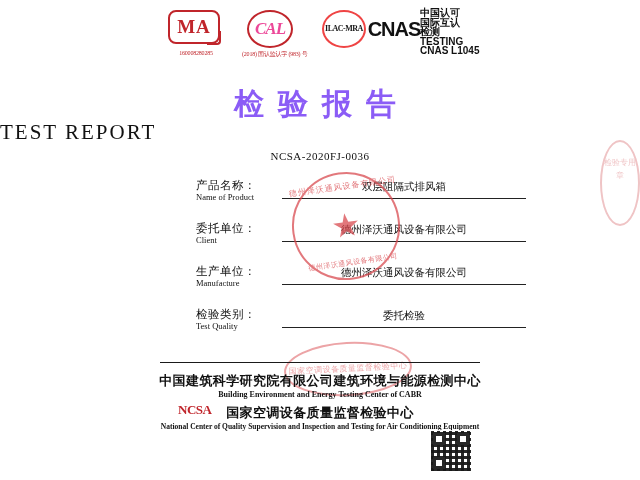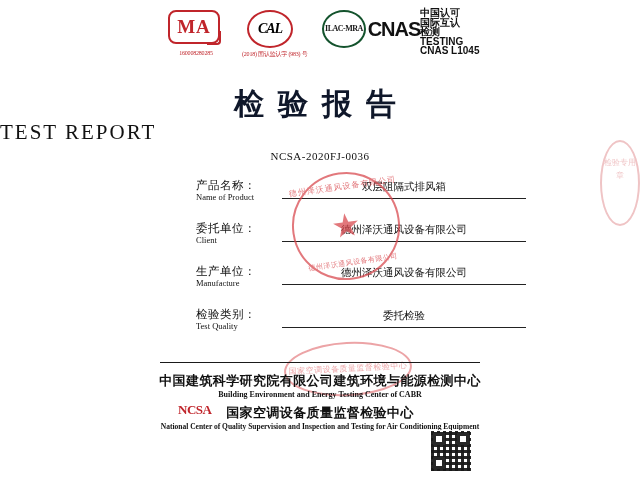"CAL" .cal-badge { color: #000000 -> #ec4899; font-size: 14px -> 17px }
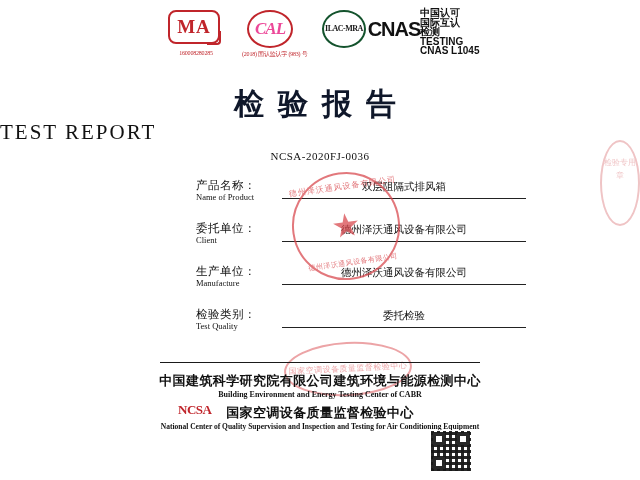"ILAC-MRA" .ilac-badge { border: 2px solid #14532d -> 2px solid #ef4444 }
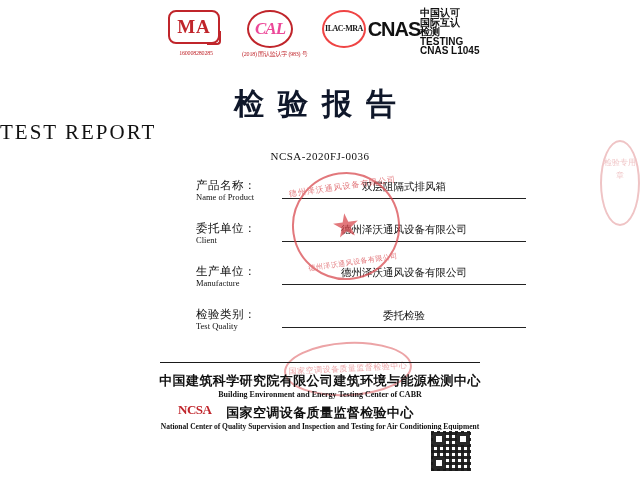"检验报告" .title-cn { color: #0f172a -> #8b5cf6 }
